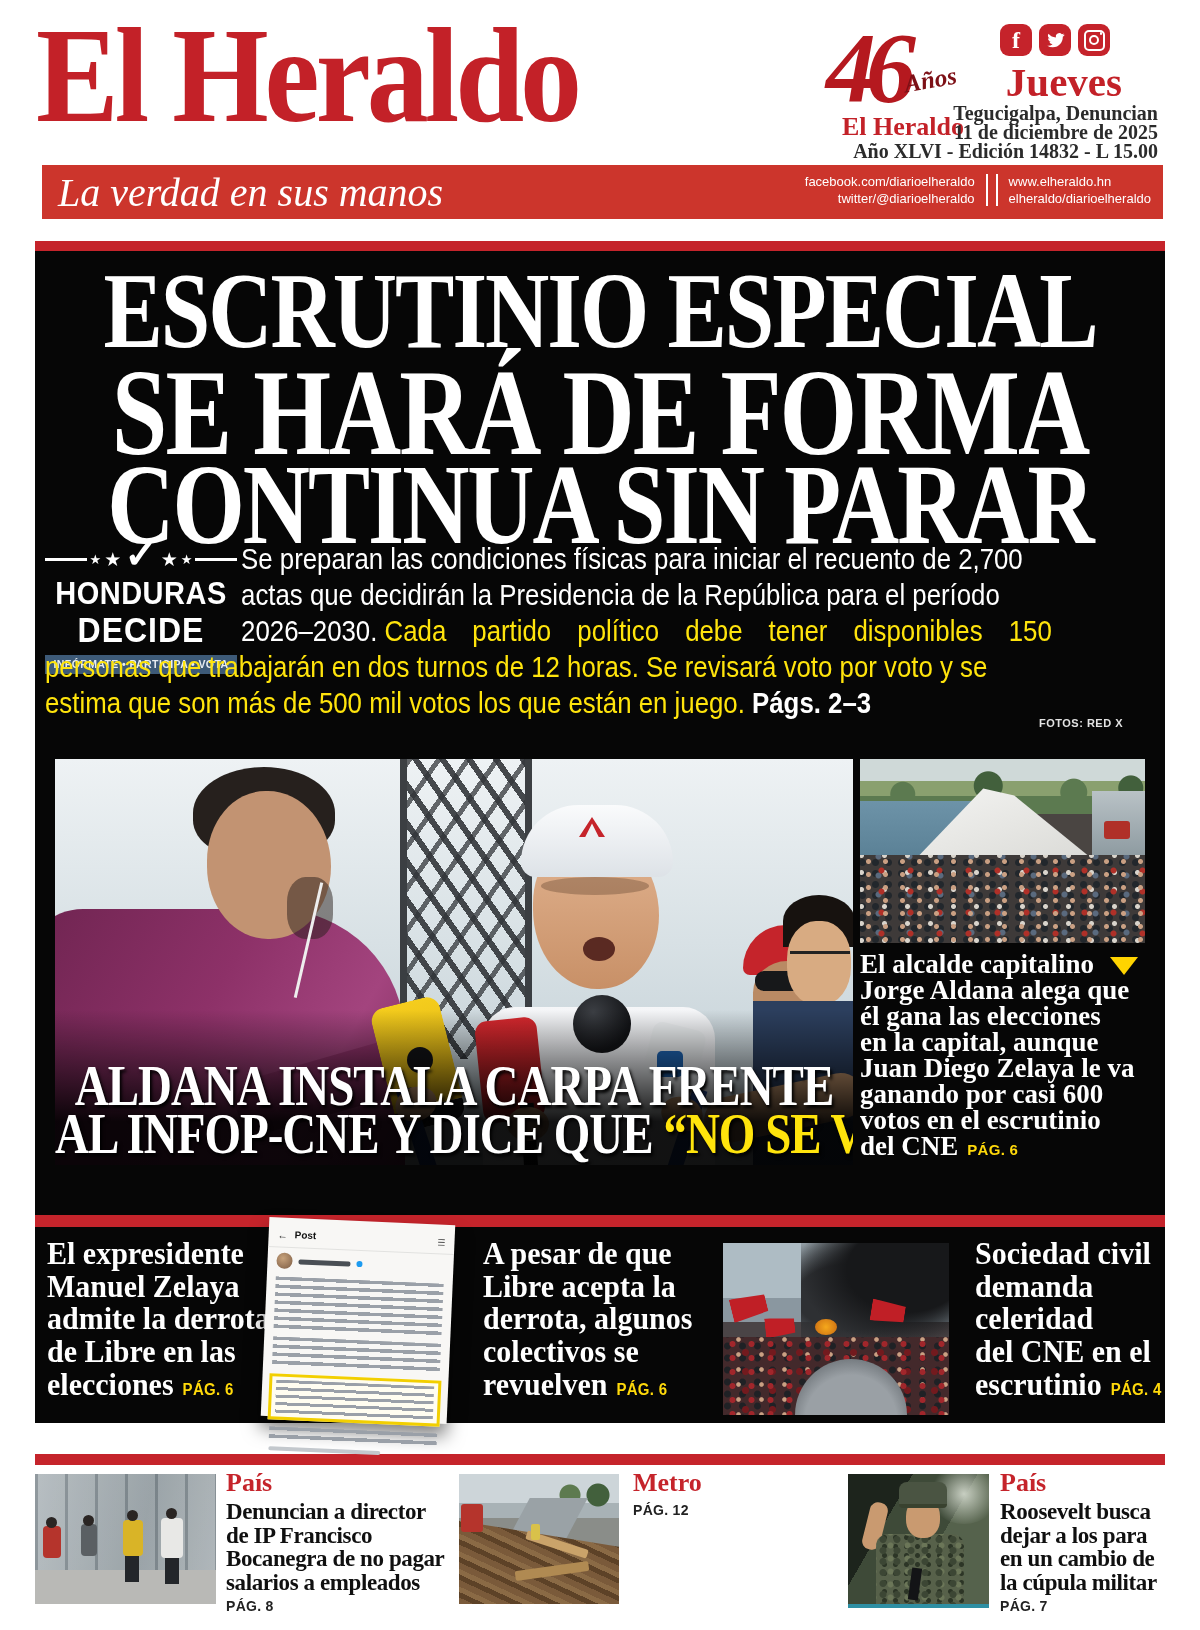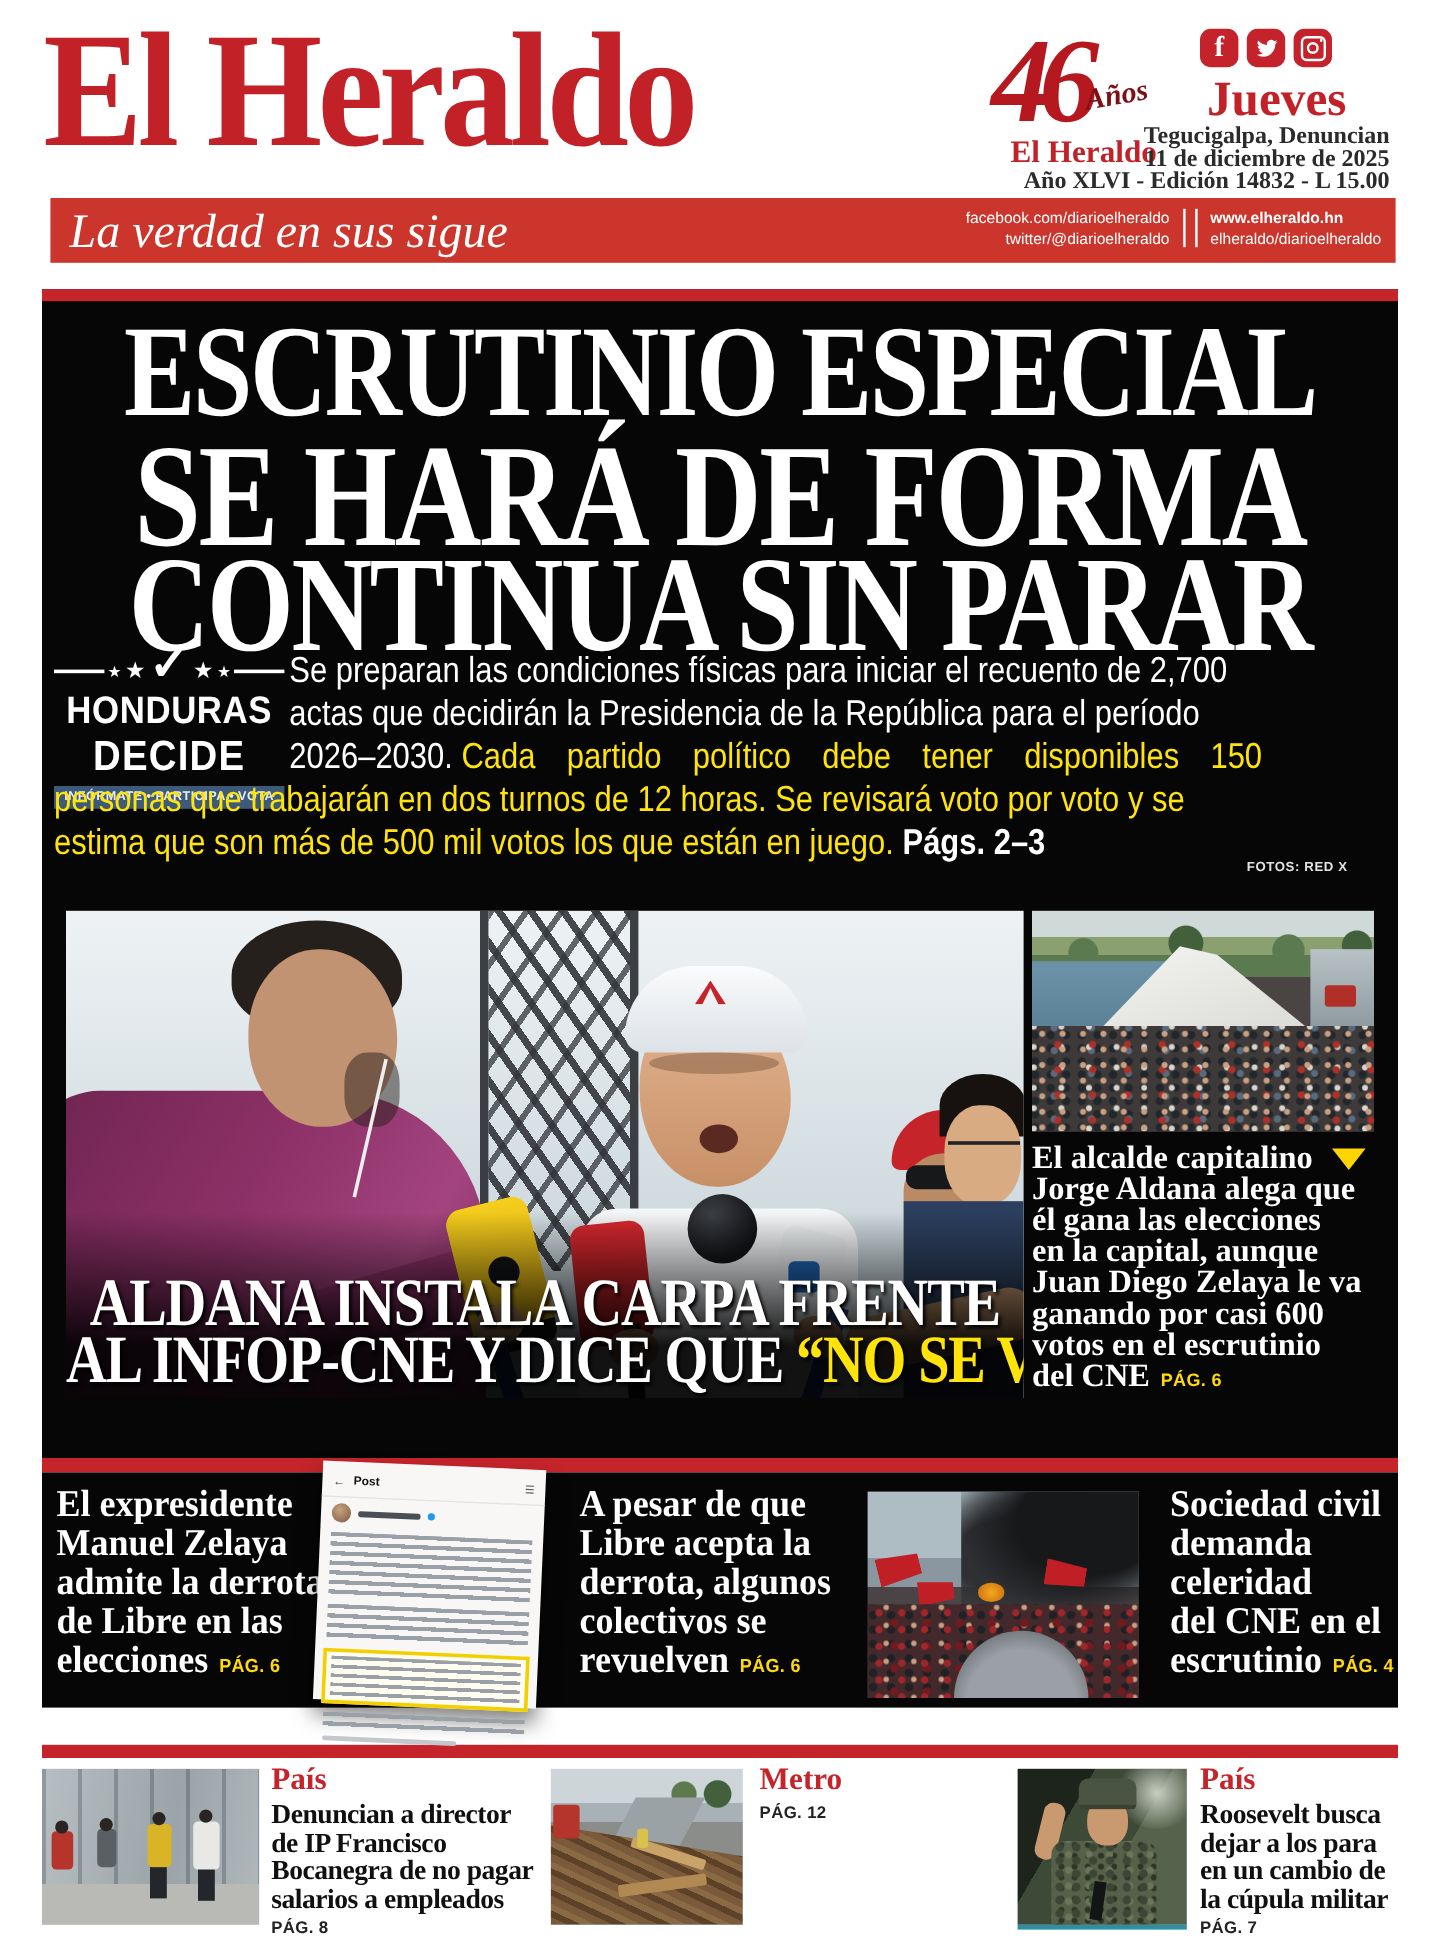"La verdad en sus sigue" div.tagline { text: sigue -> manos }
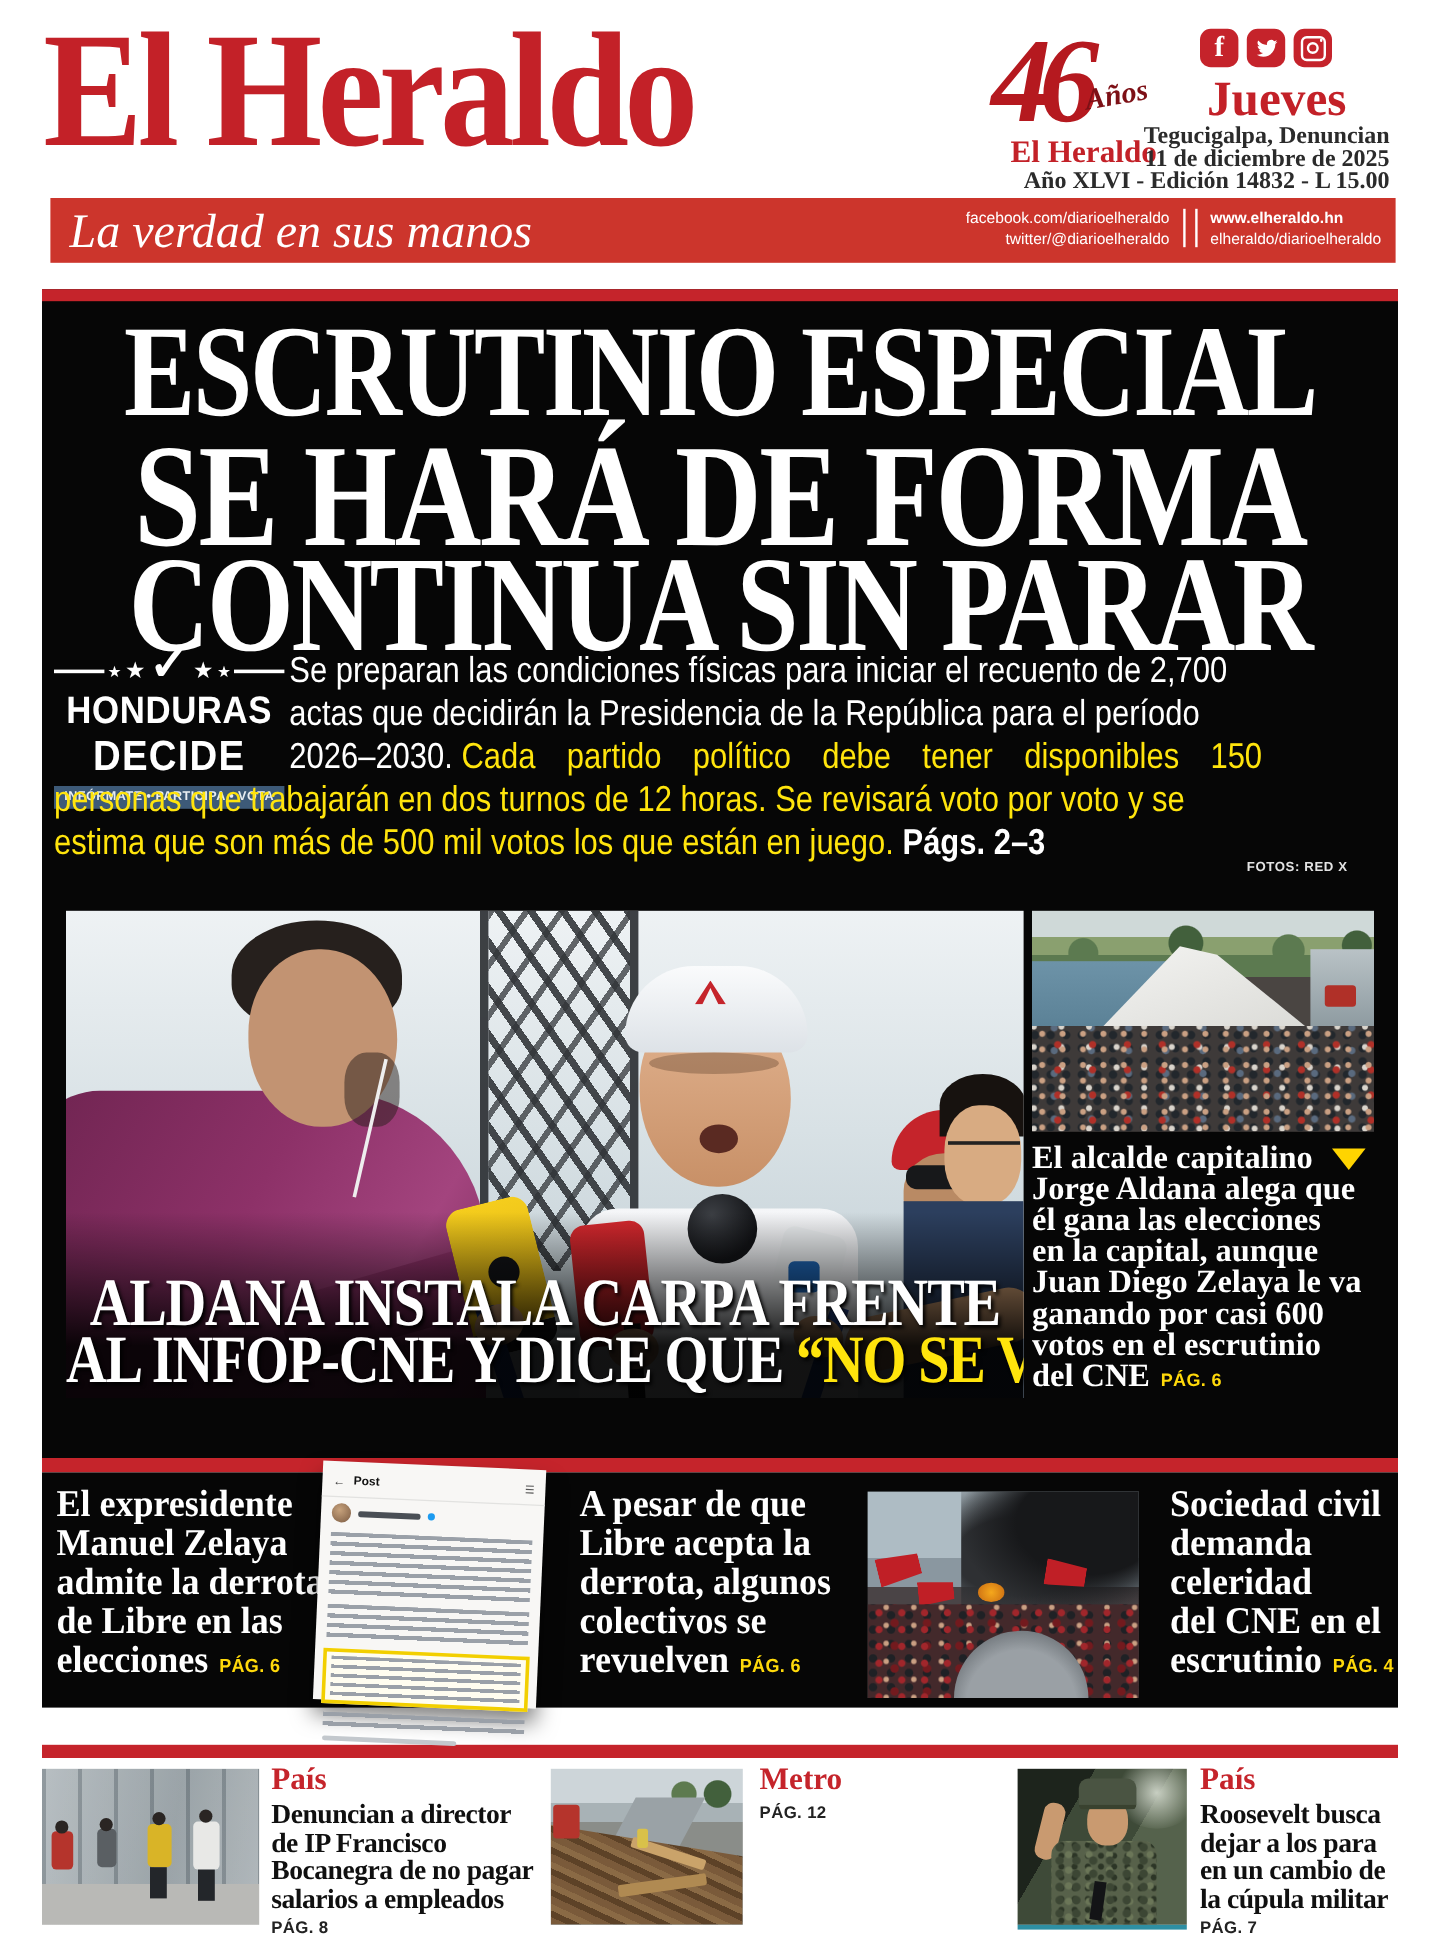"www.elheraldo.hn" .bold { font-weight: bold -> normal }
